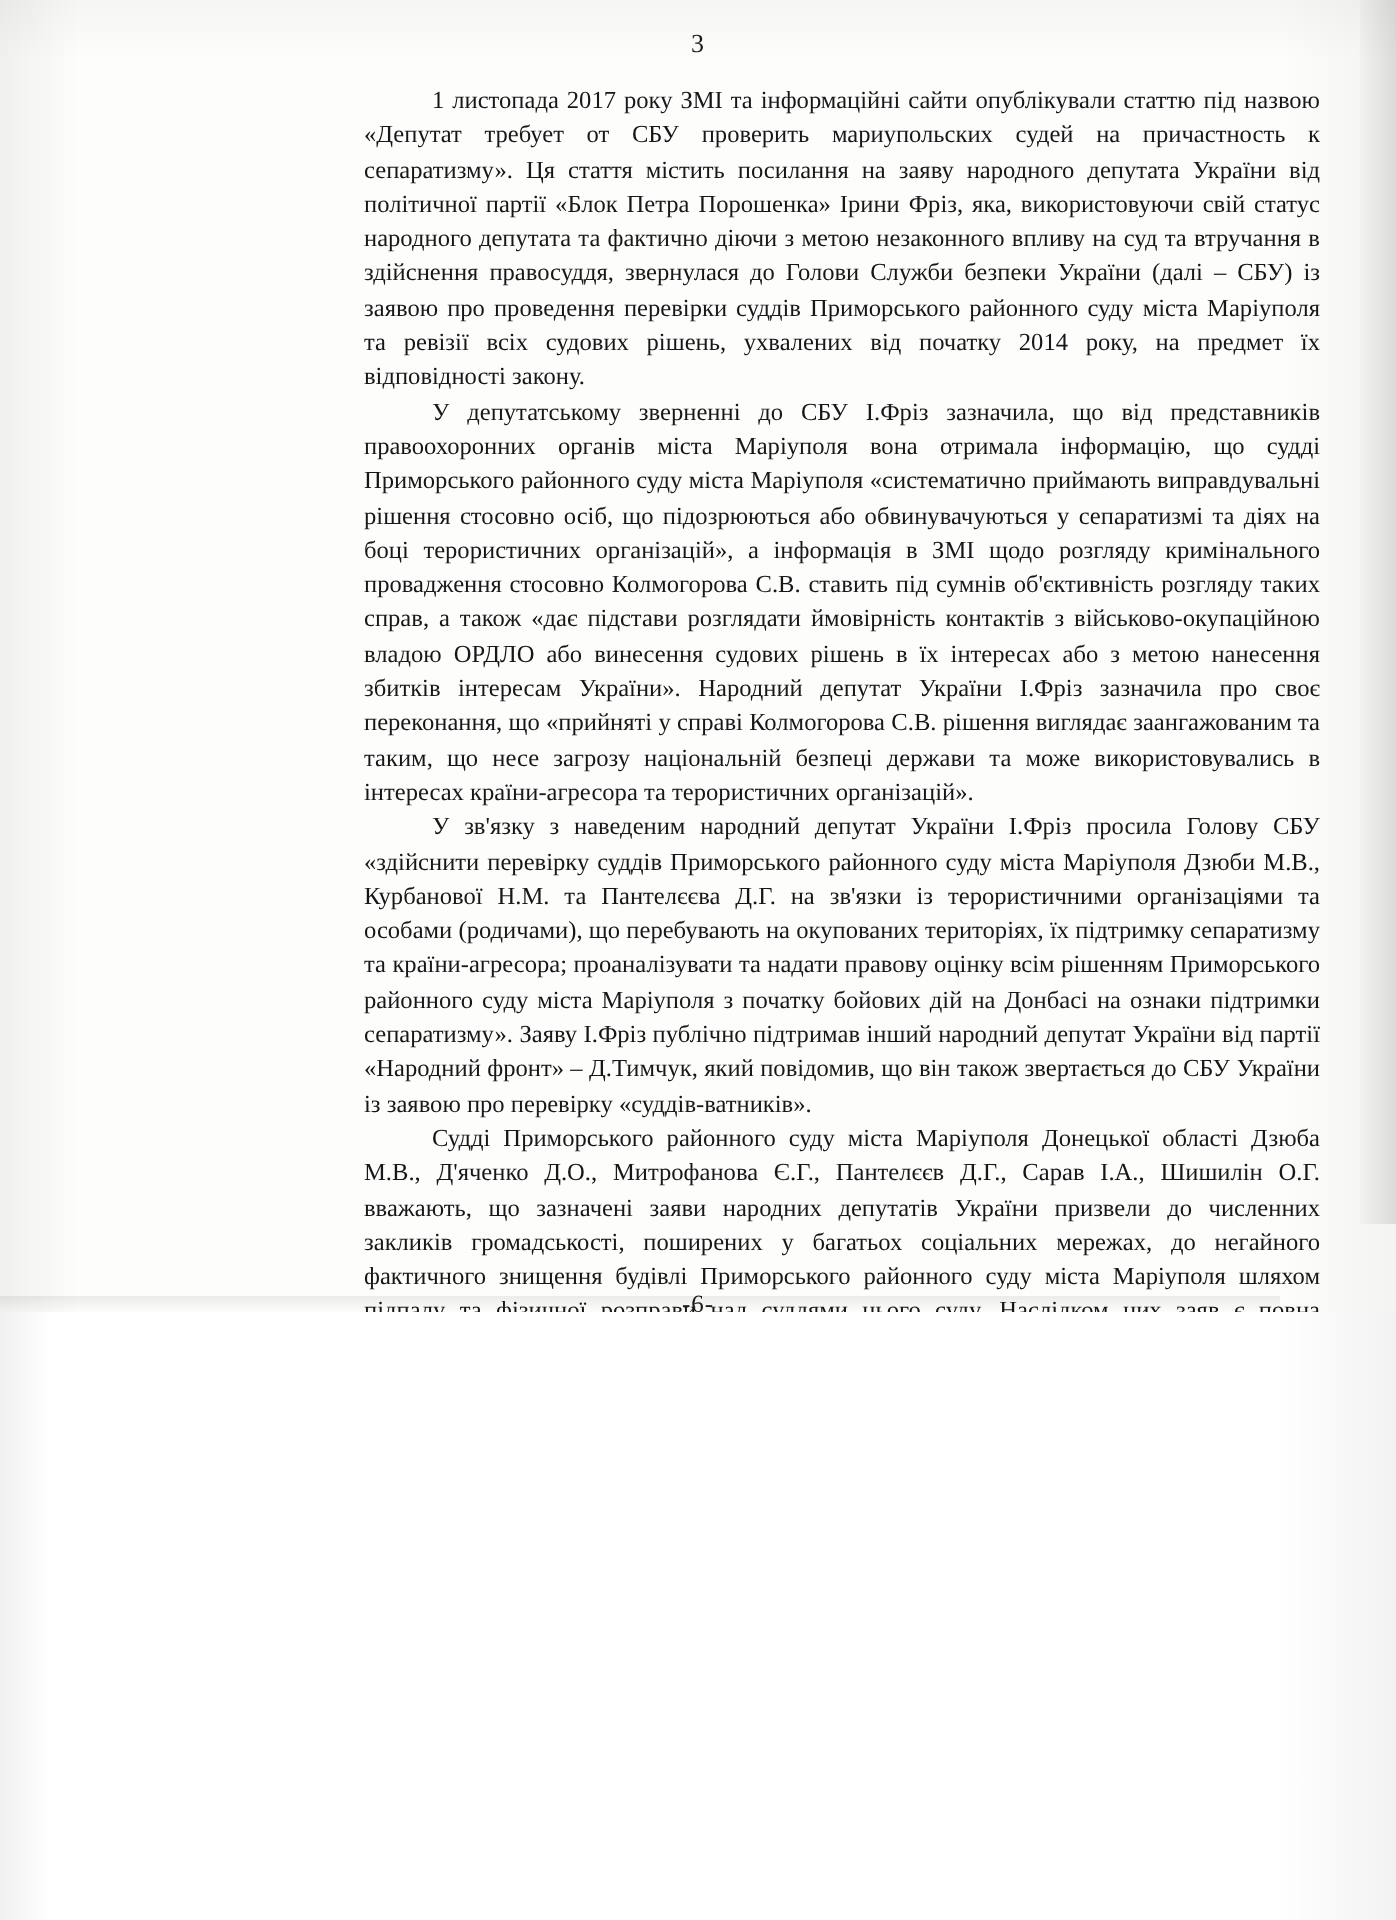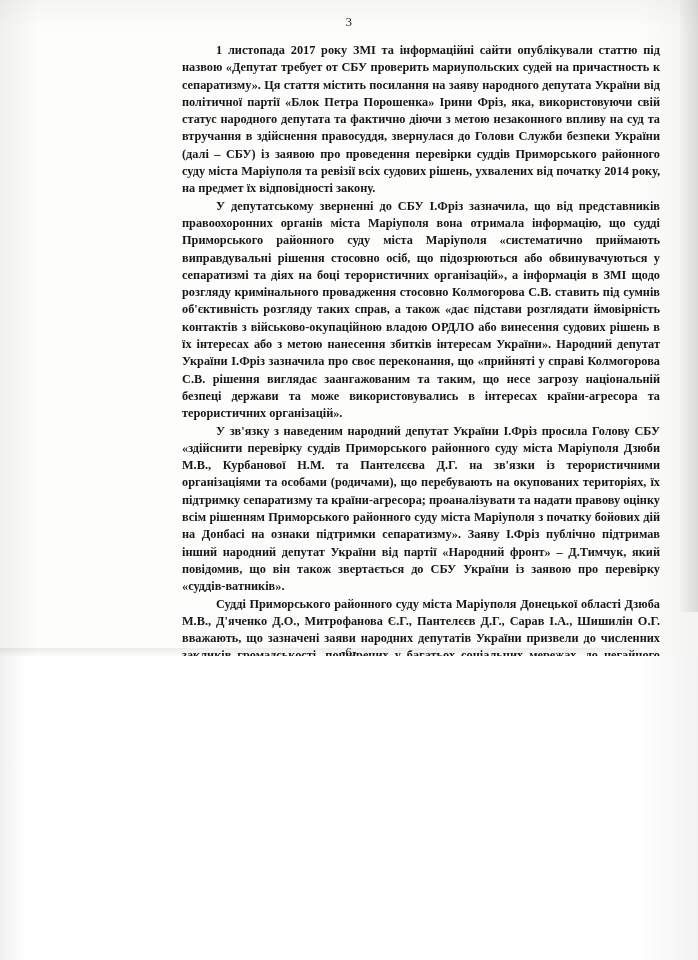"1 листопада 2017 року ЗМІ" .doc-body p { font-weight: bold -> none }
